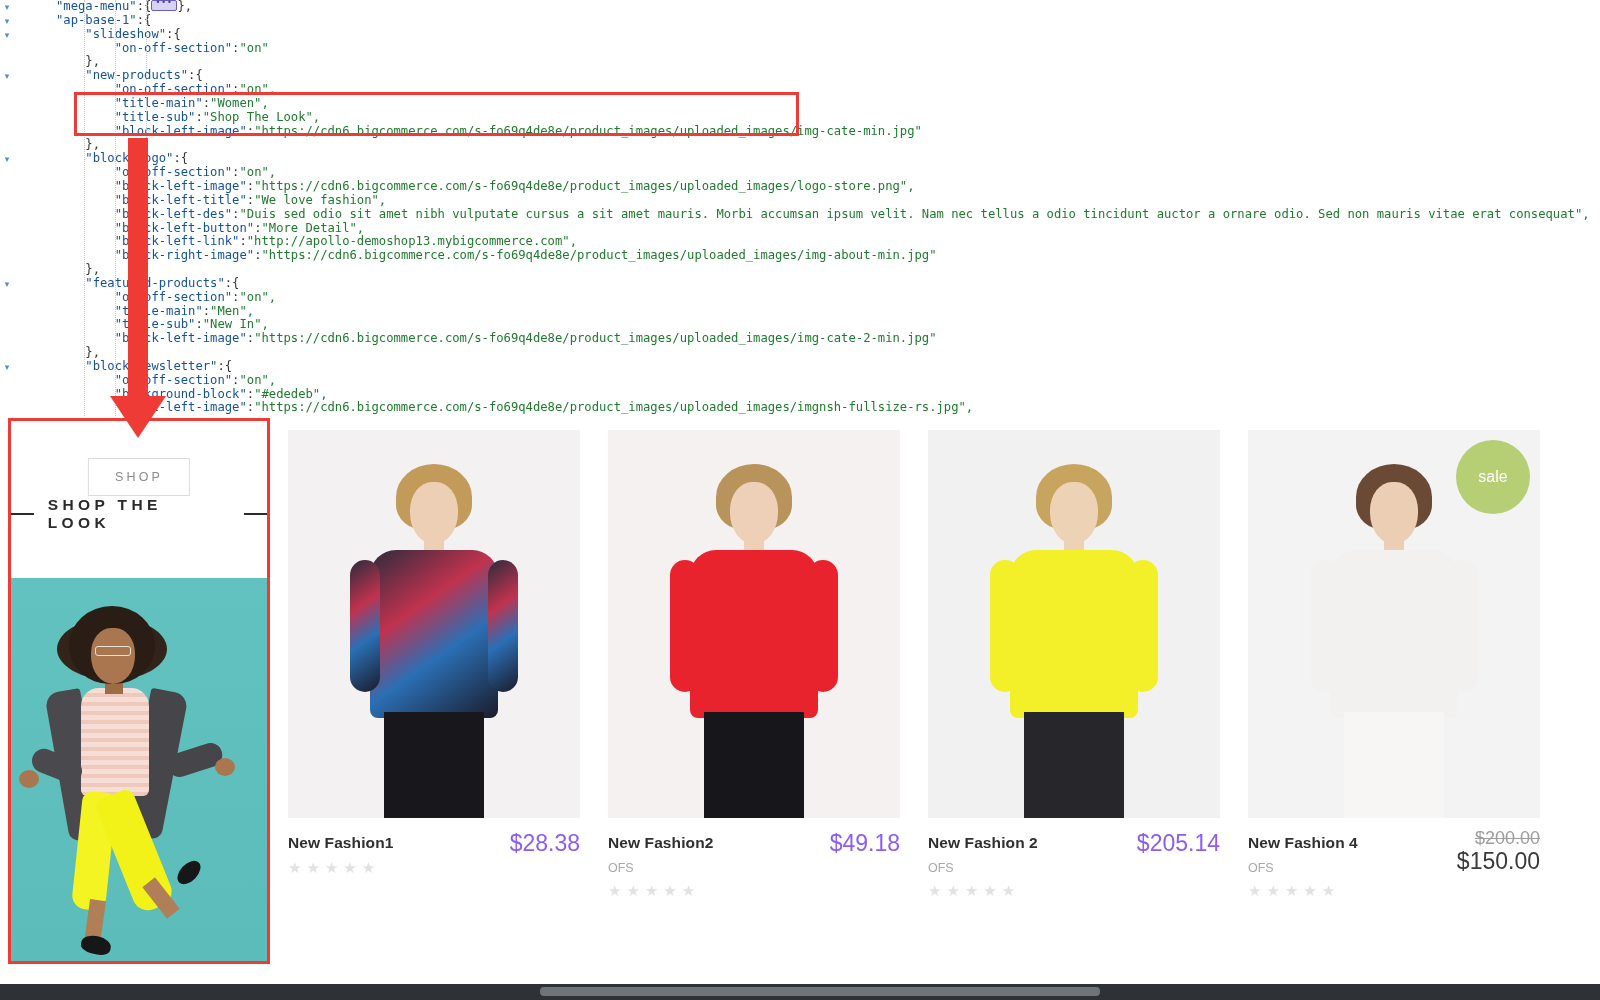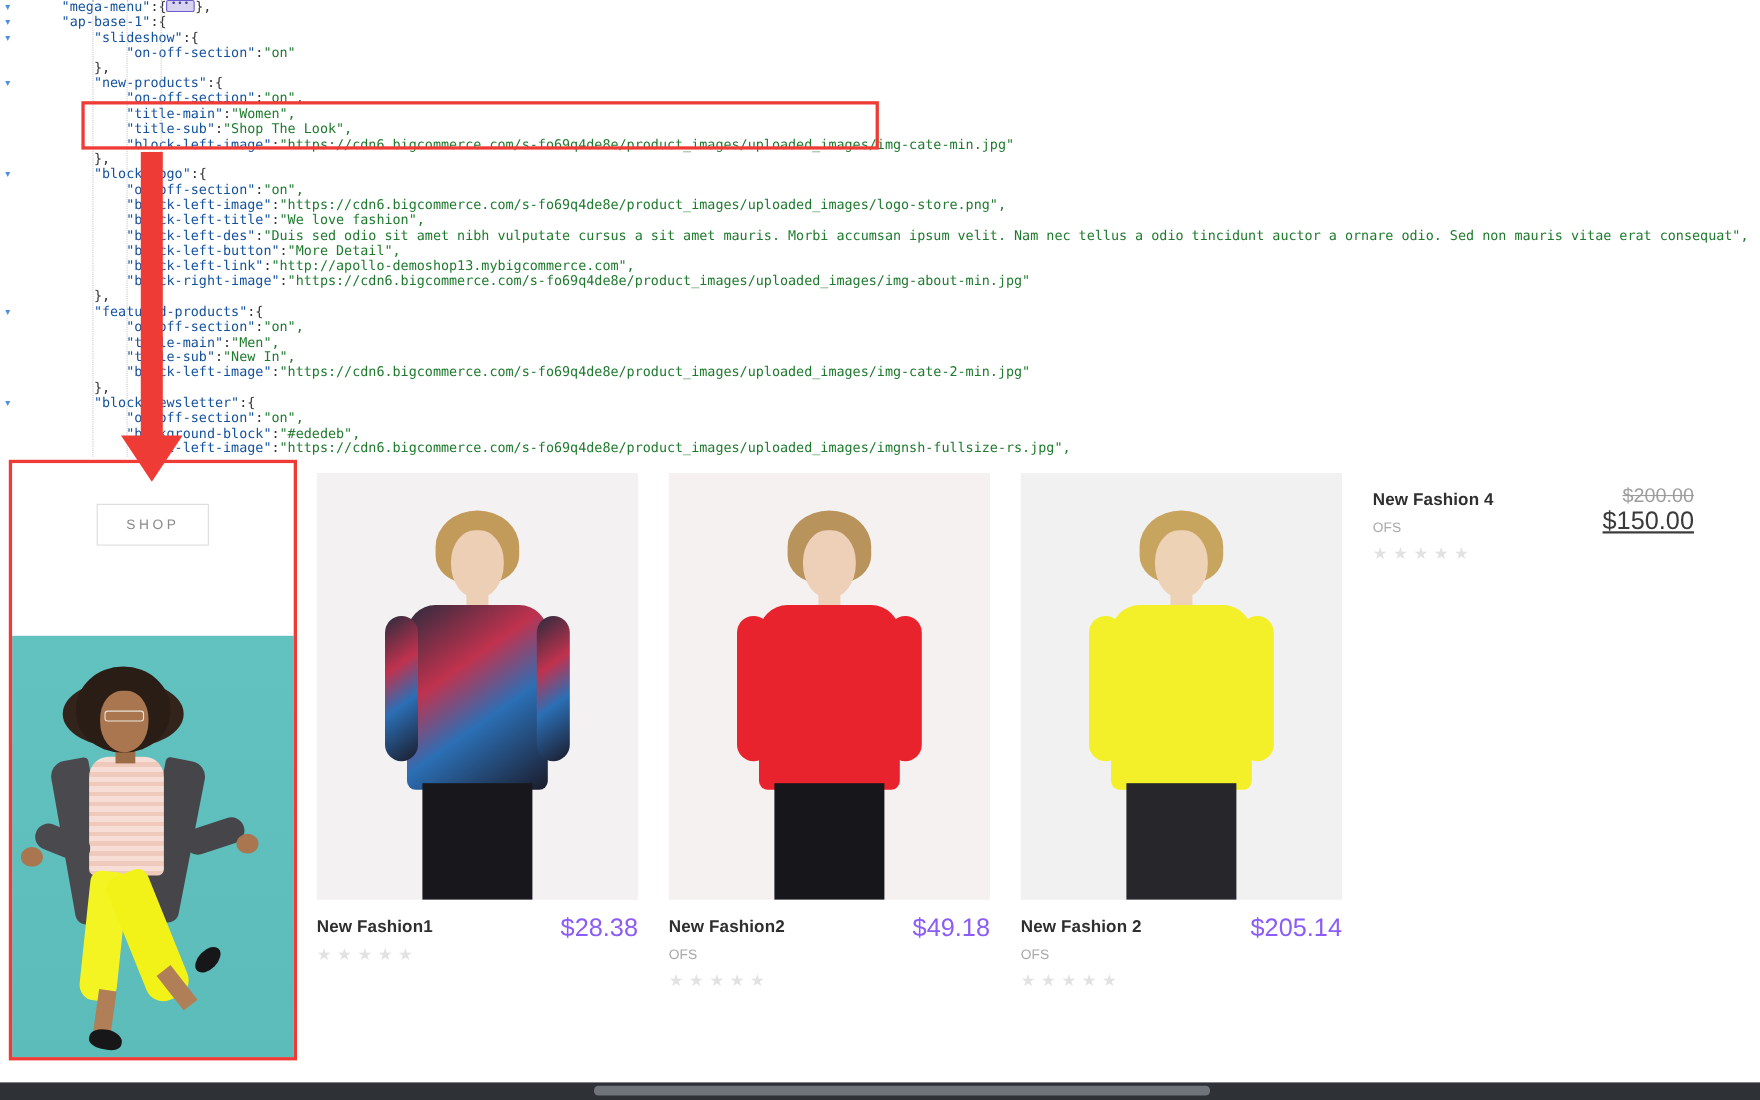"sale" div.prod-img { html: none -> <div> <div></div> <div></div> <div></div> <div></div> <div></div> <div></div> <div></div> <div>sale</div> </div> }
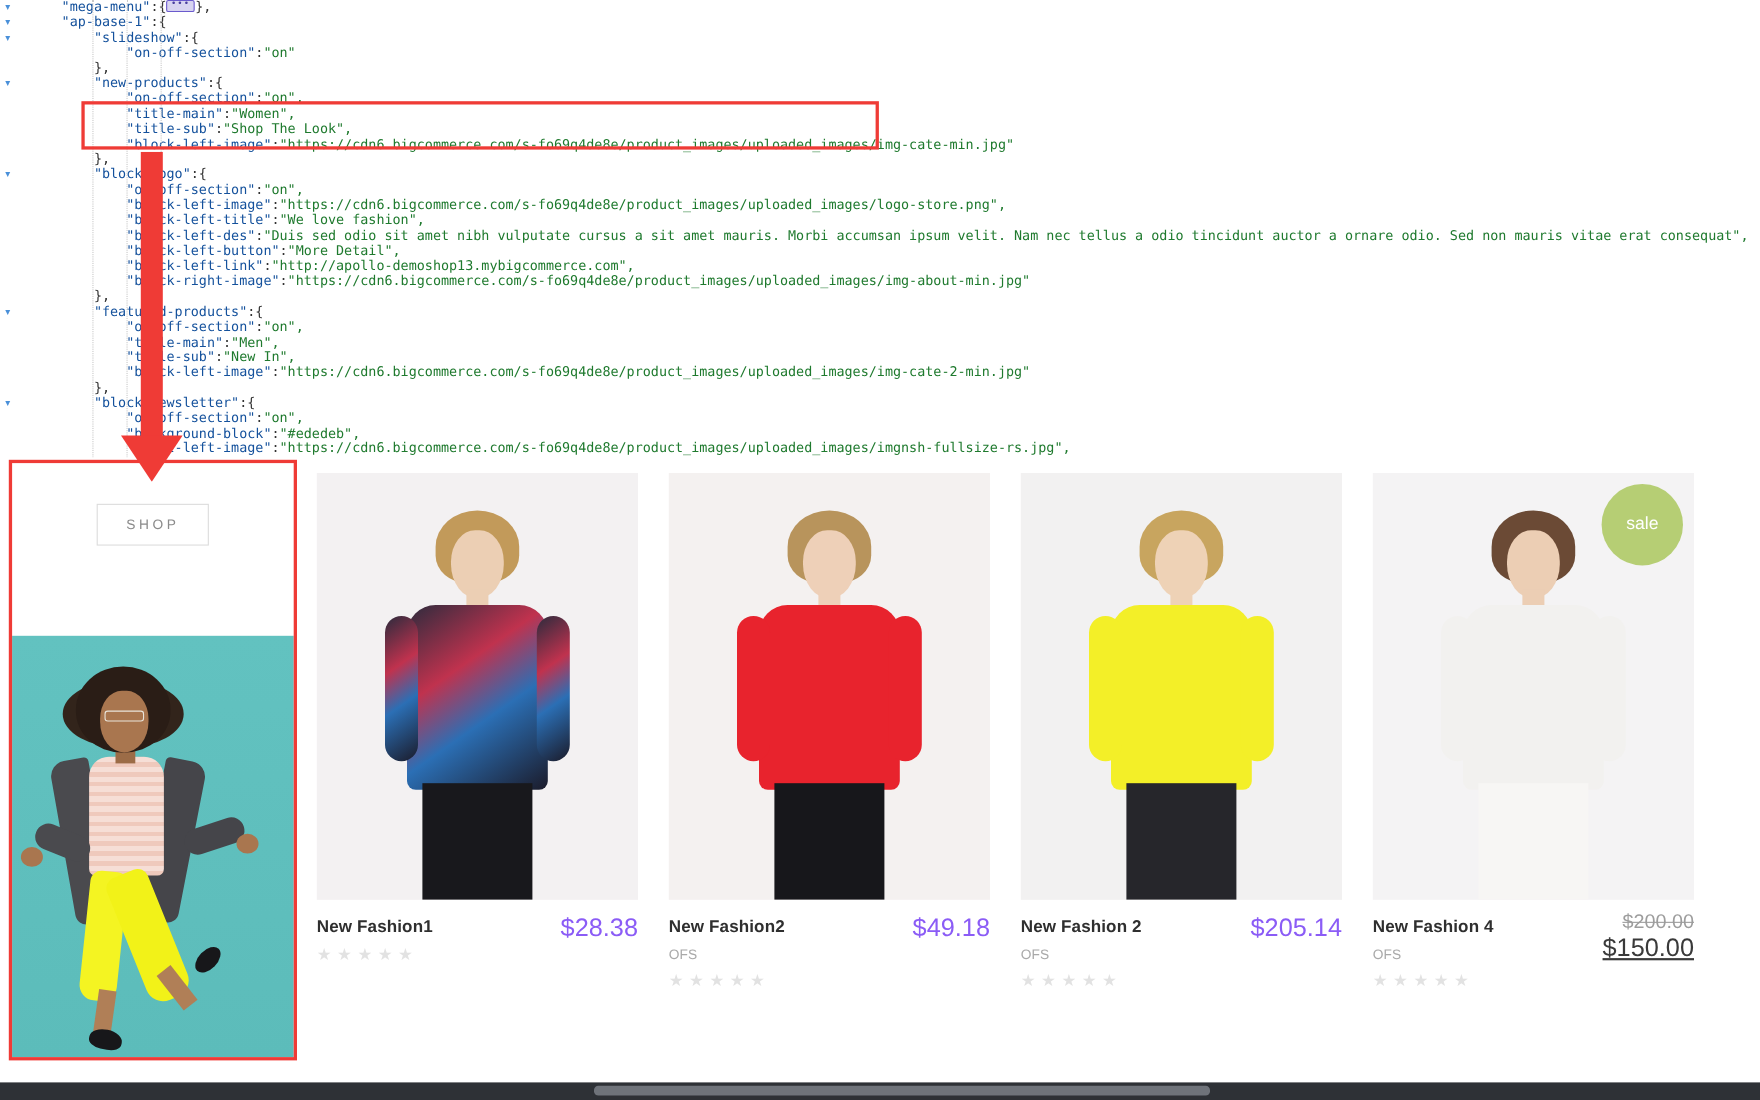"SHOP THE LOOK" div.shop-title-row { html: none -> <div> <span></span> <span>SHOP THE LOOK</span> <span></span> </div> }
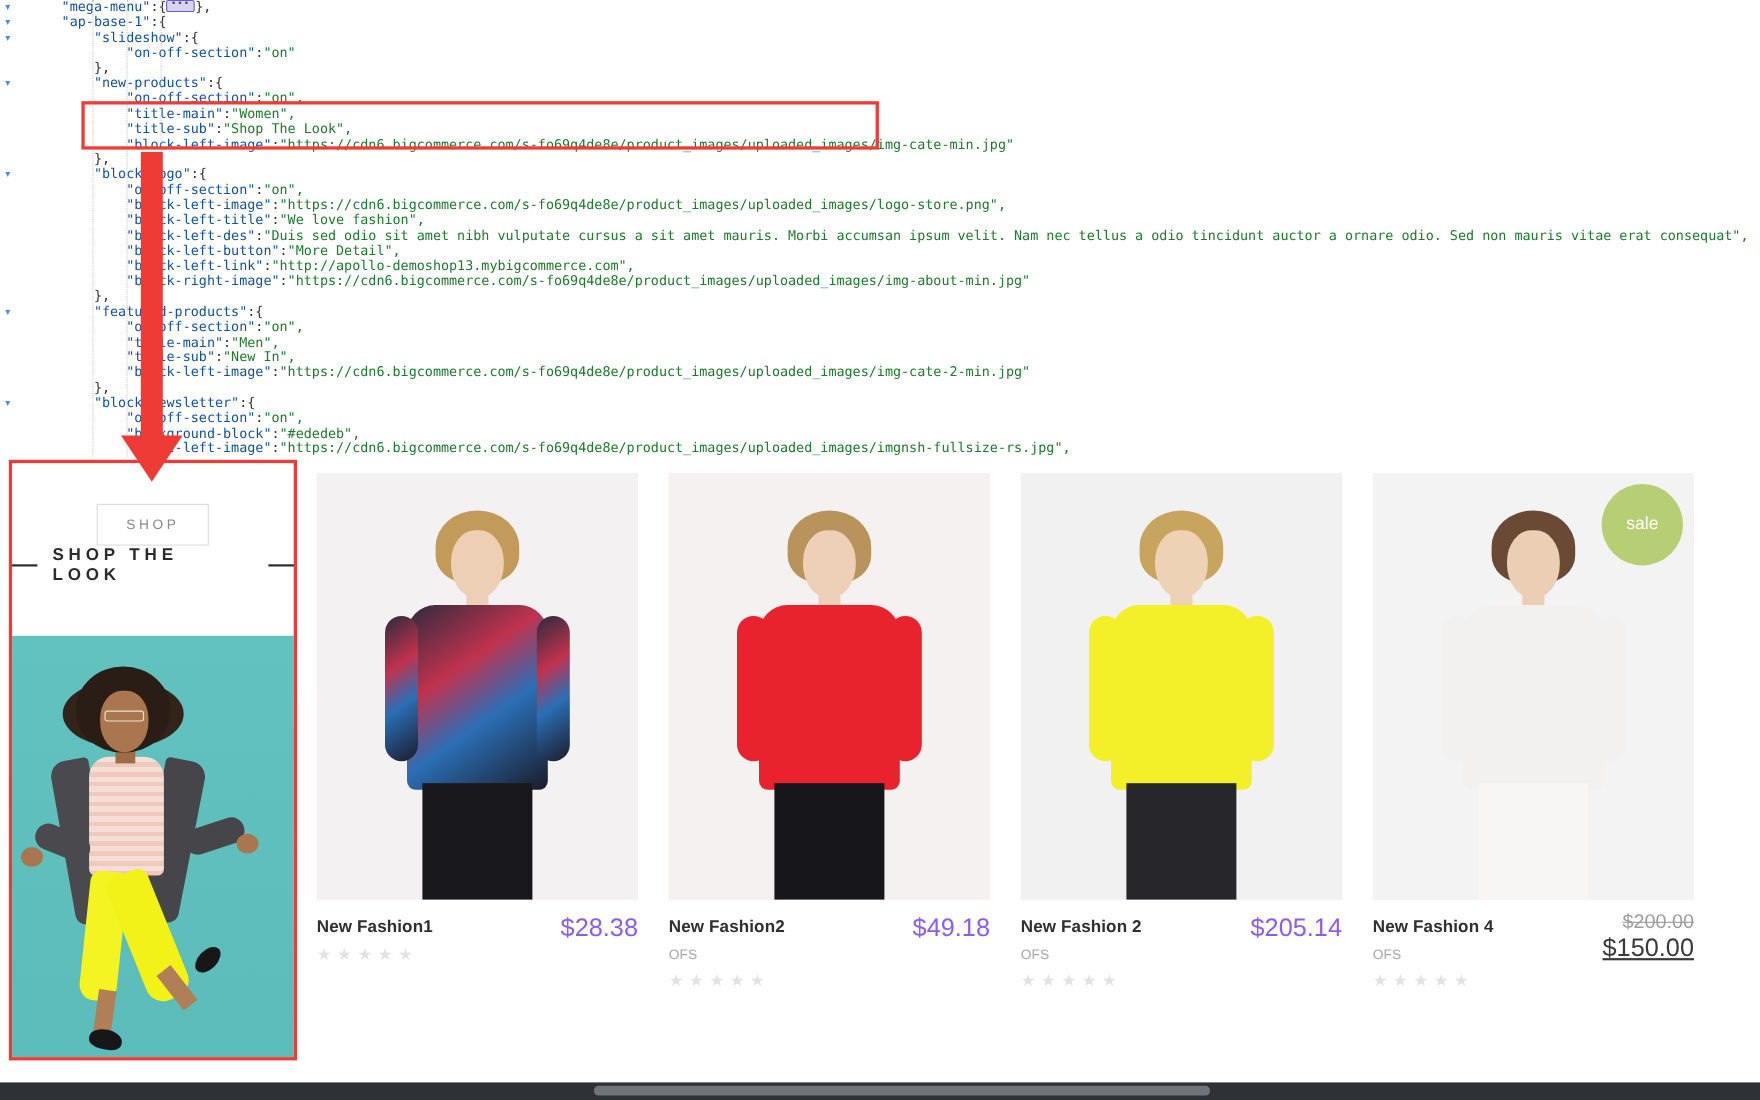"$150.00" .prod-price-sale { text-decoration: underline -> none }
